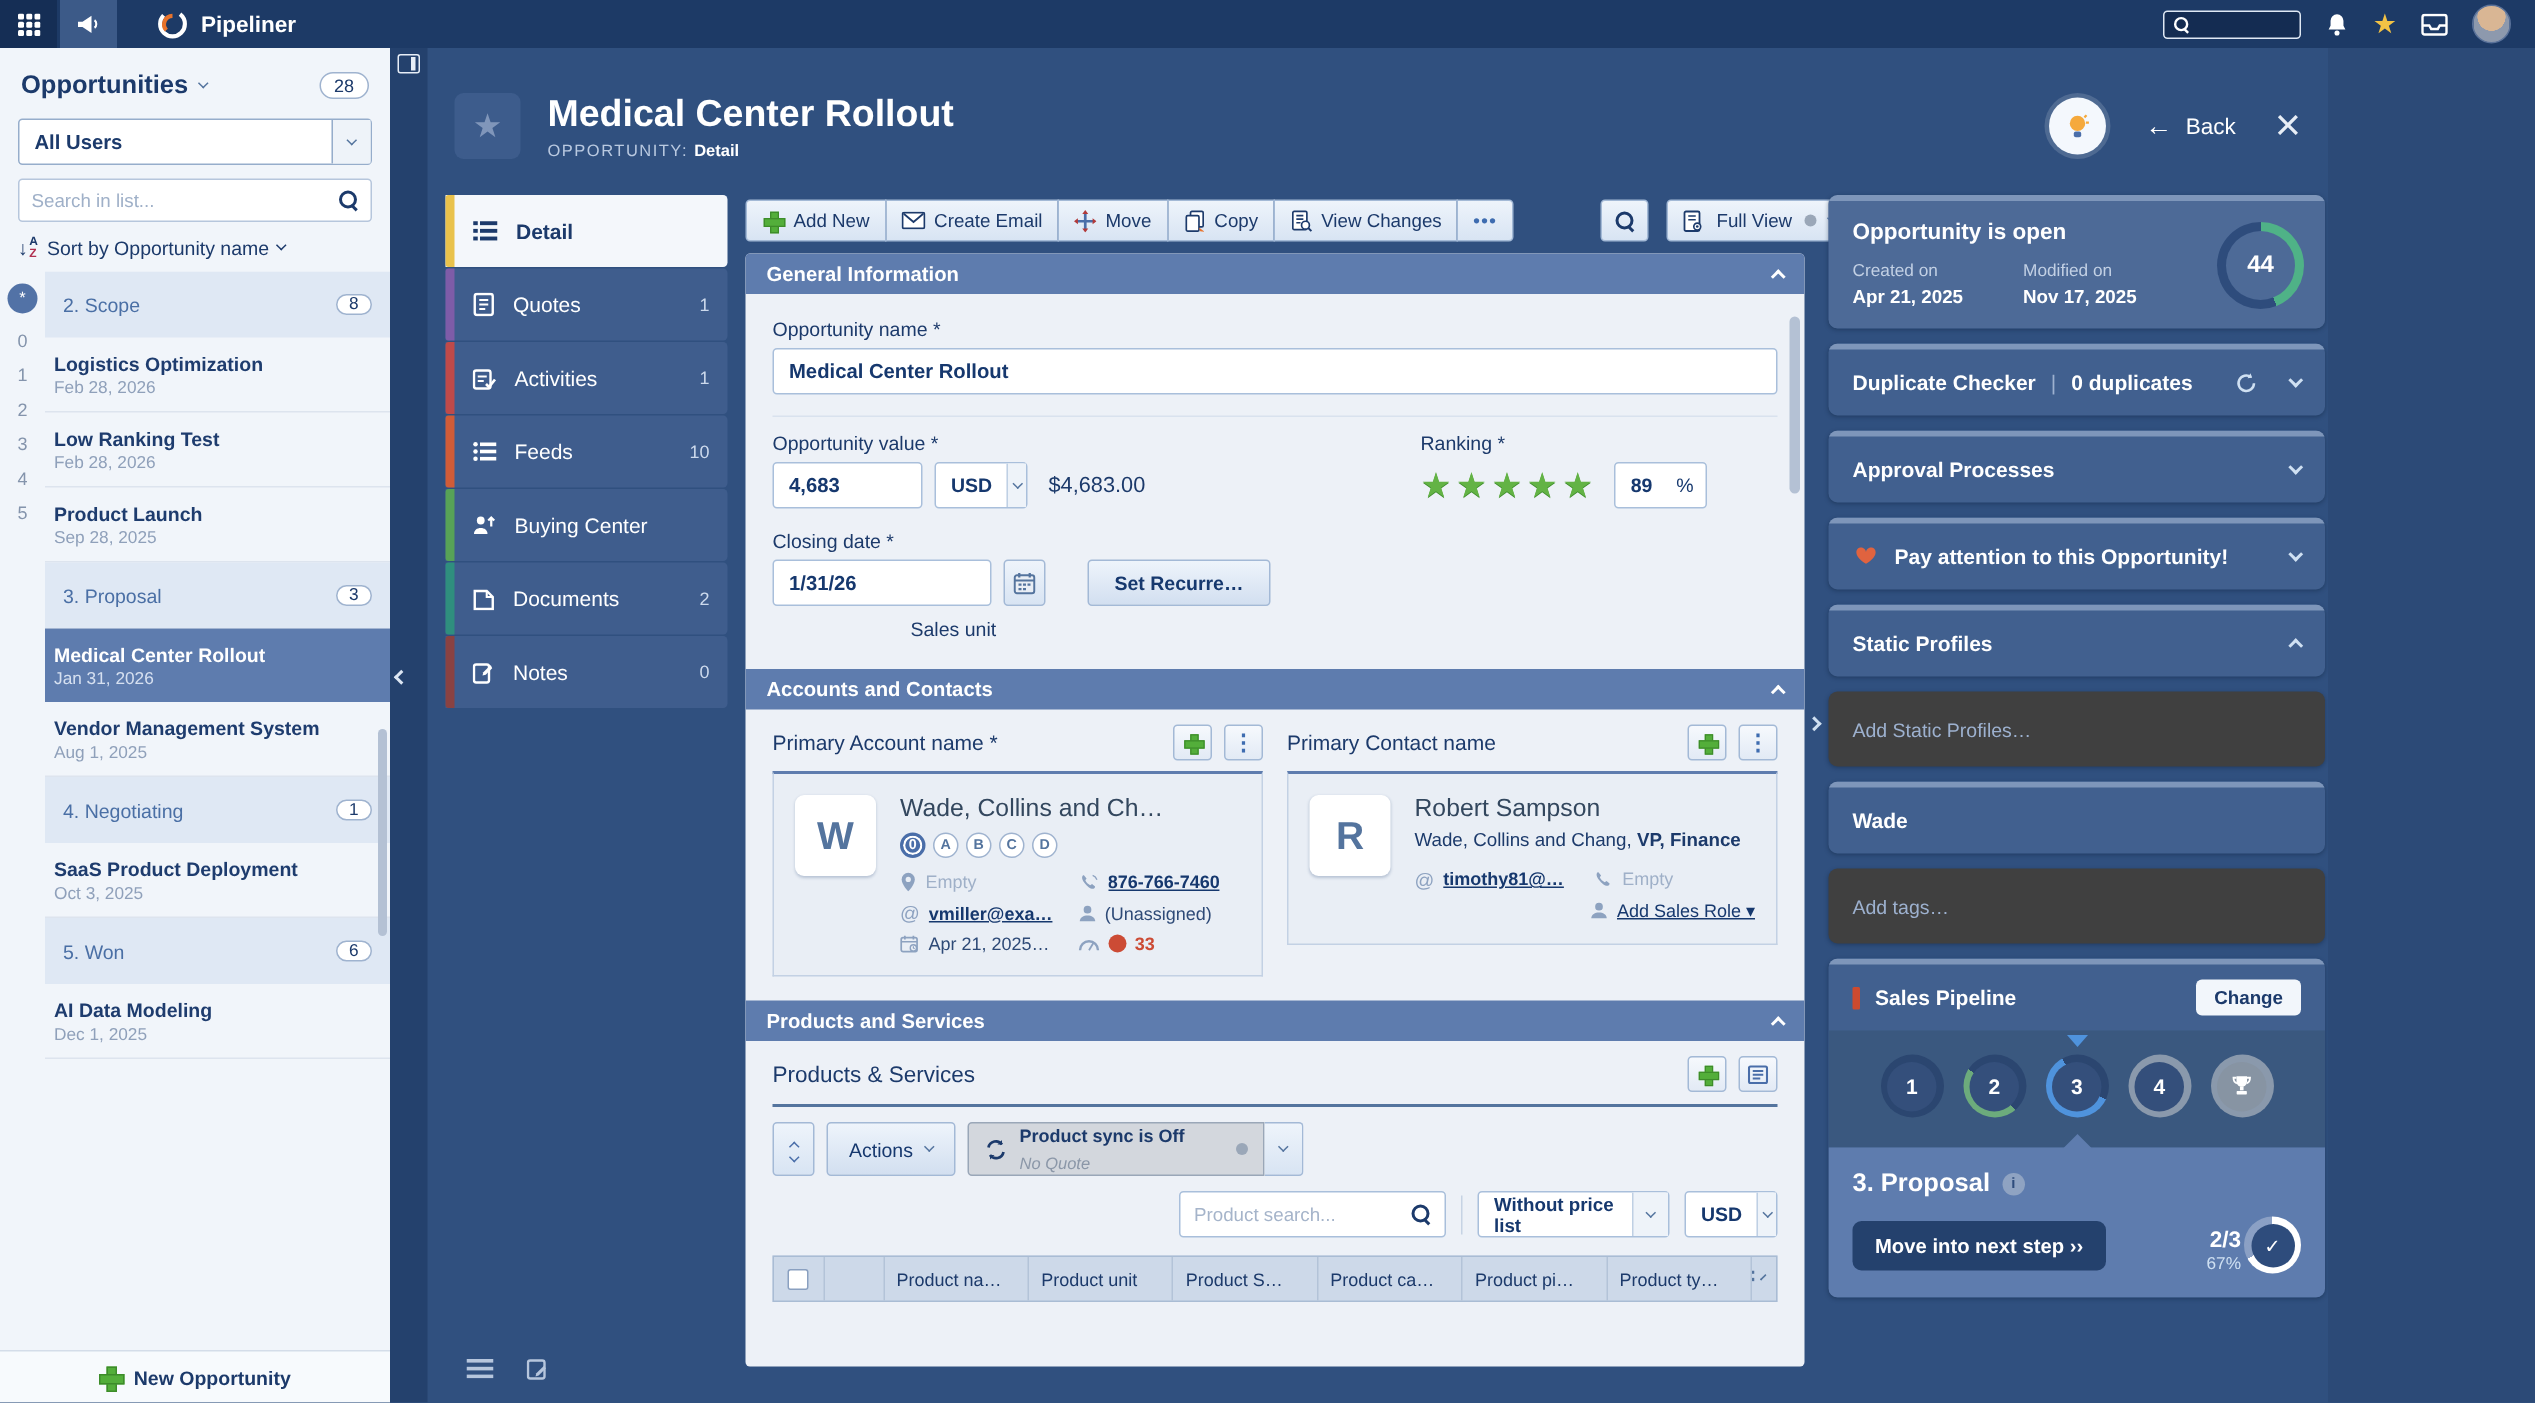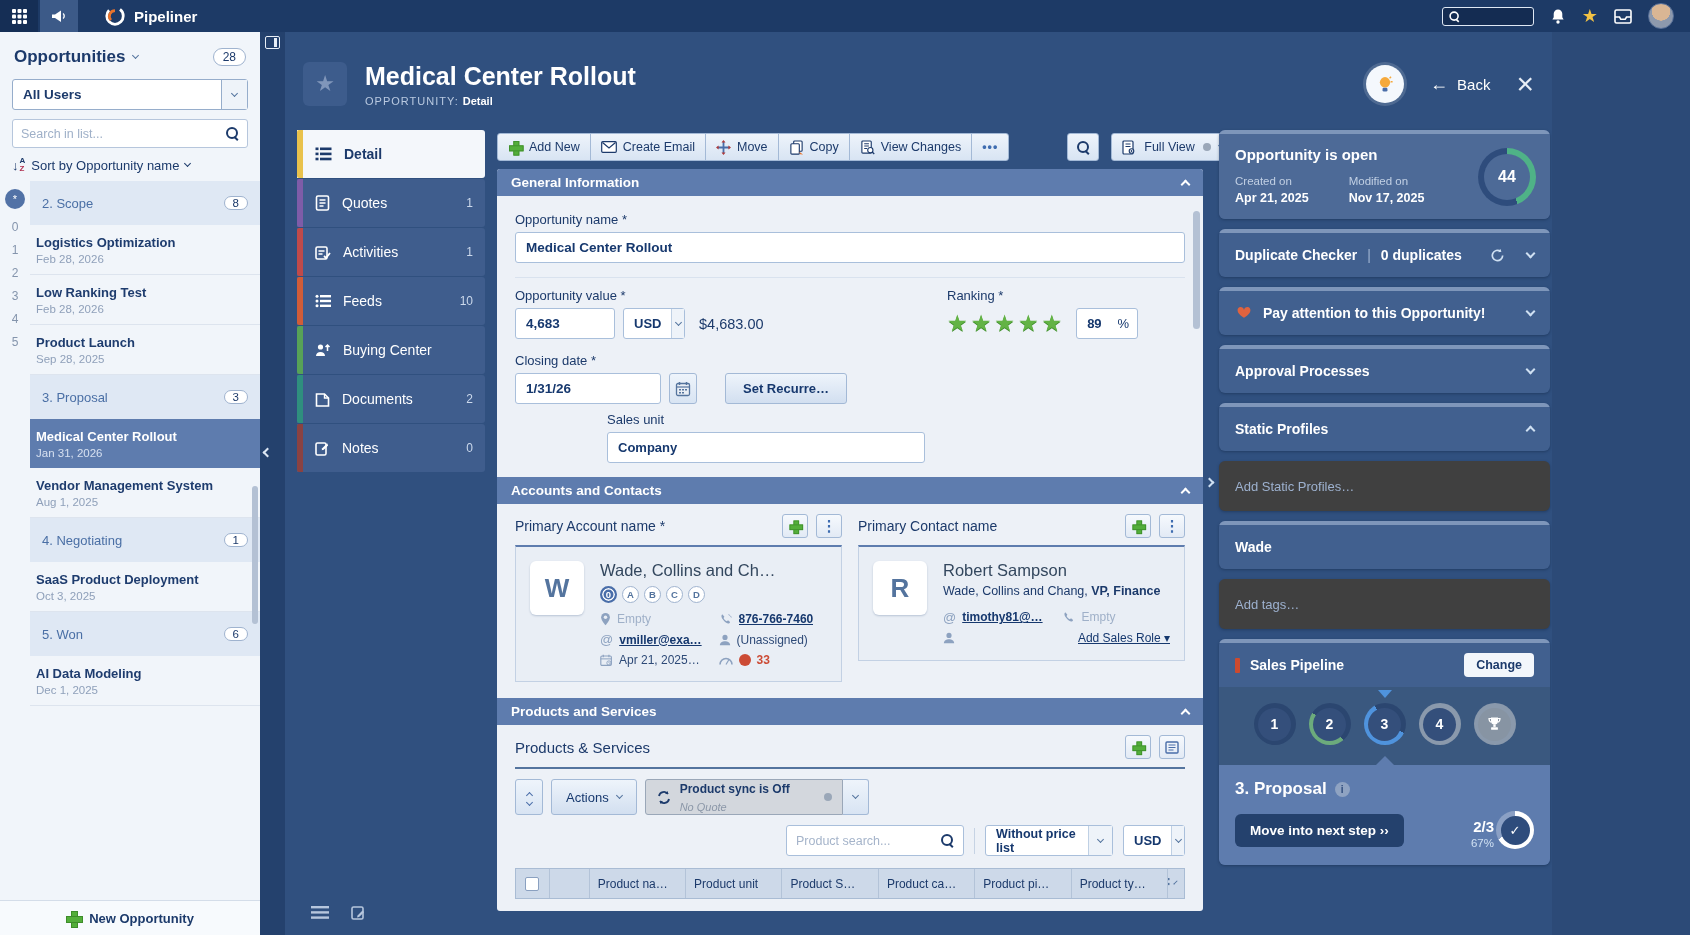"Pay attention to this Opportunity!" div.rcard { order: before "Approval Processes" -> after "Approval Processes" }
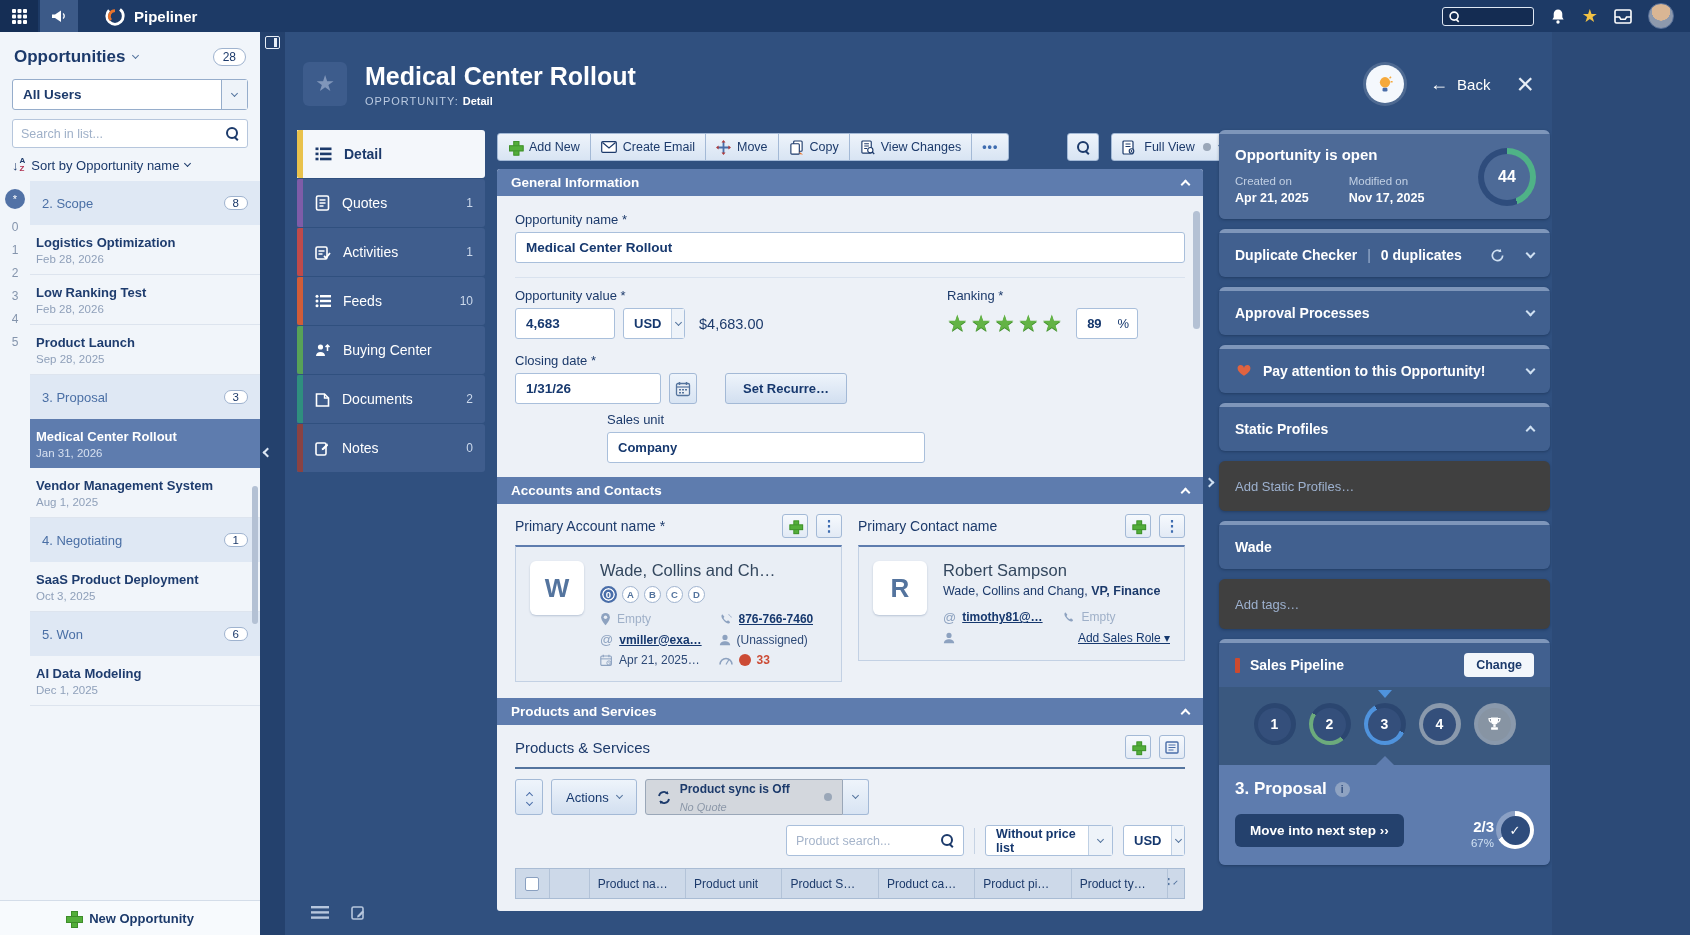"Company" div.sel-box { html: <div> <span>Company</span> </div> -> none }
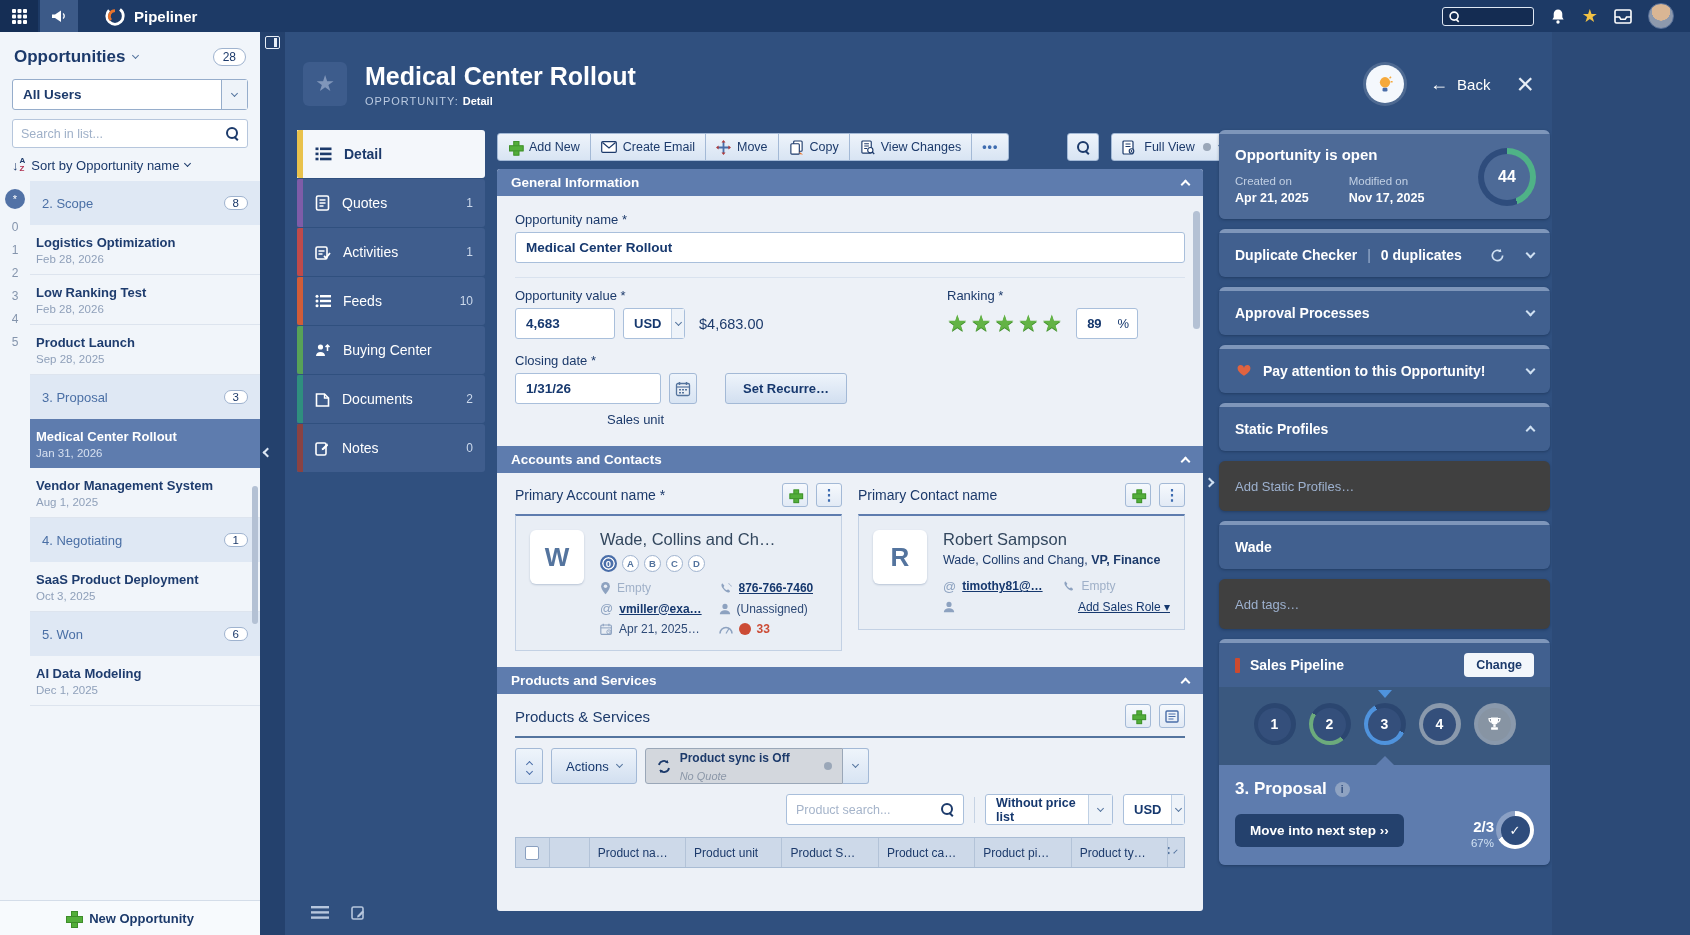"Add Sales Role ▾" span.crow { justify-content: space-between -> flex-end }
